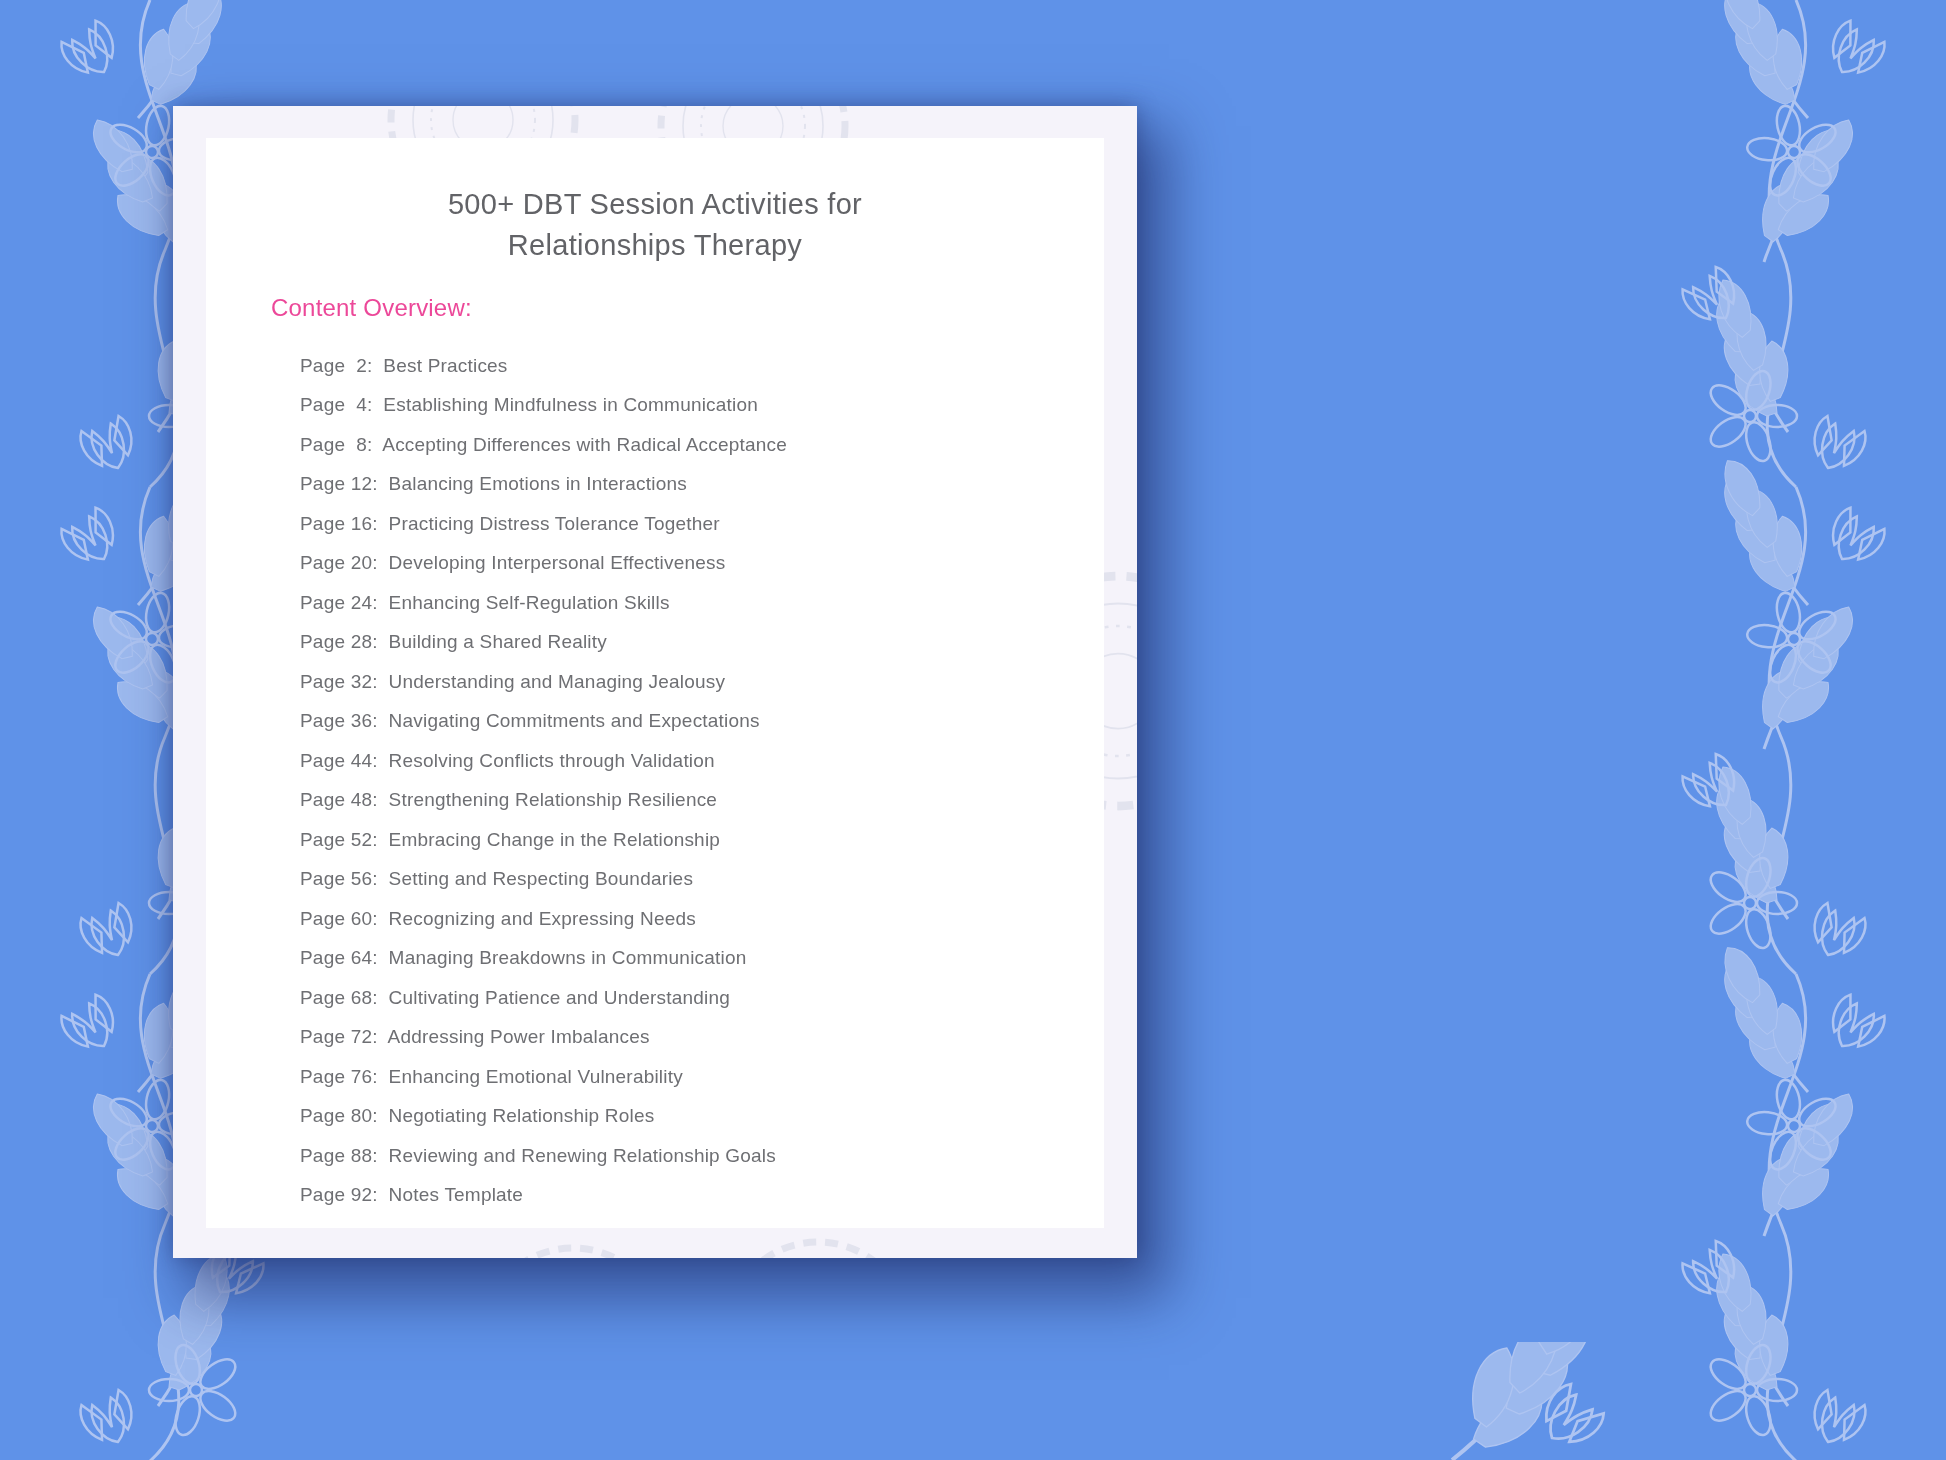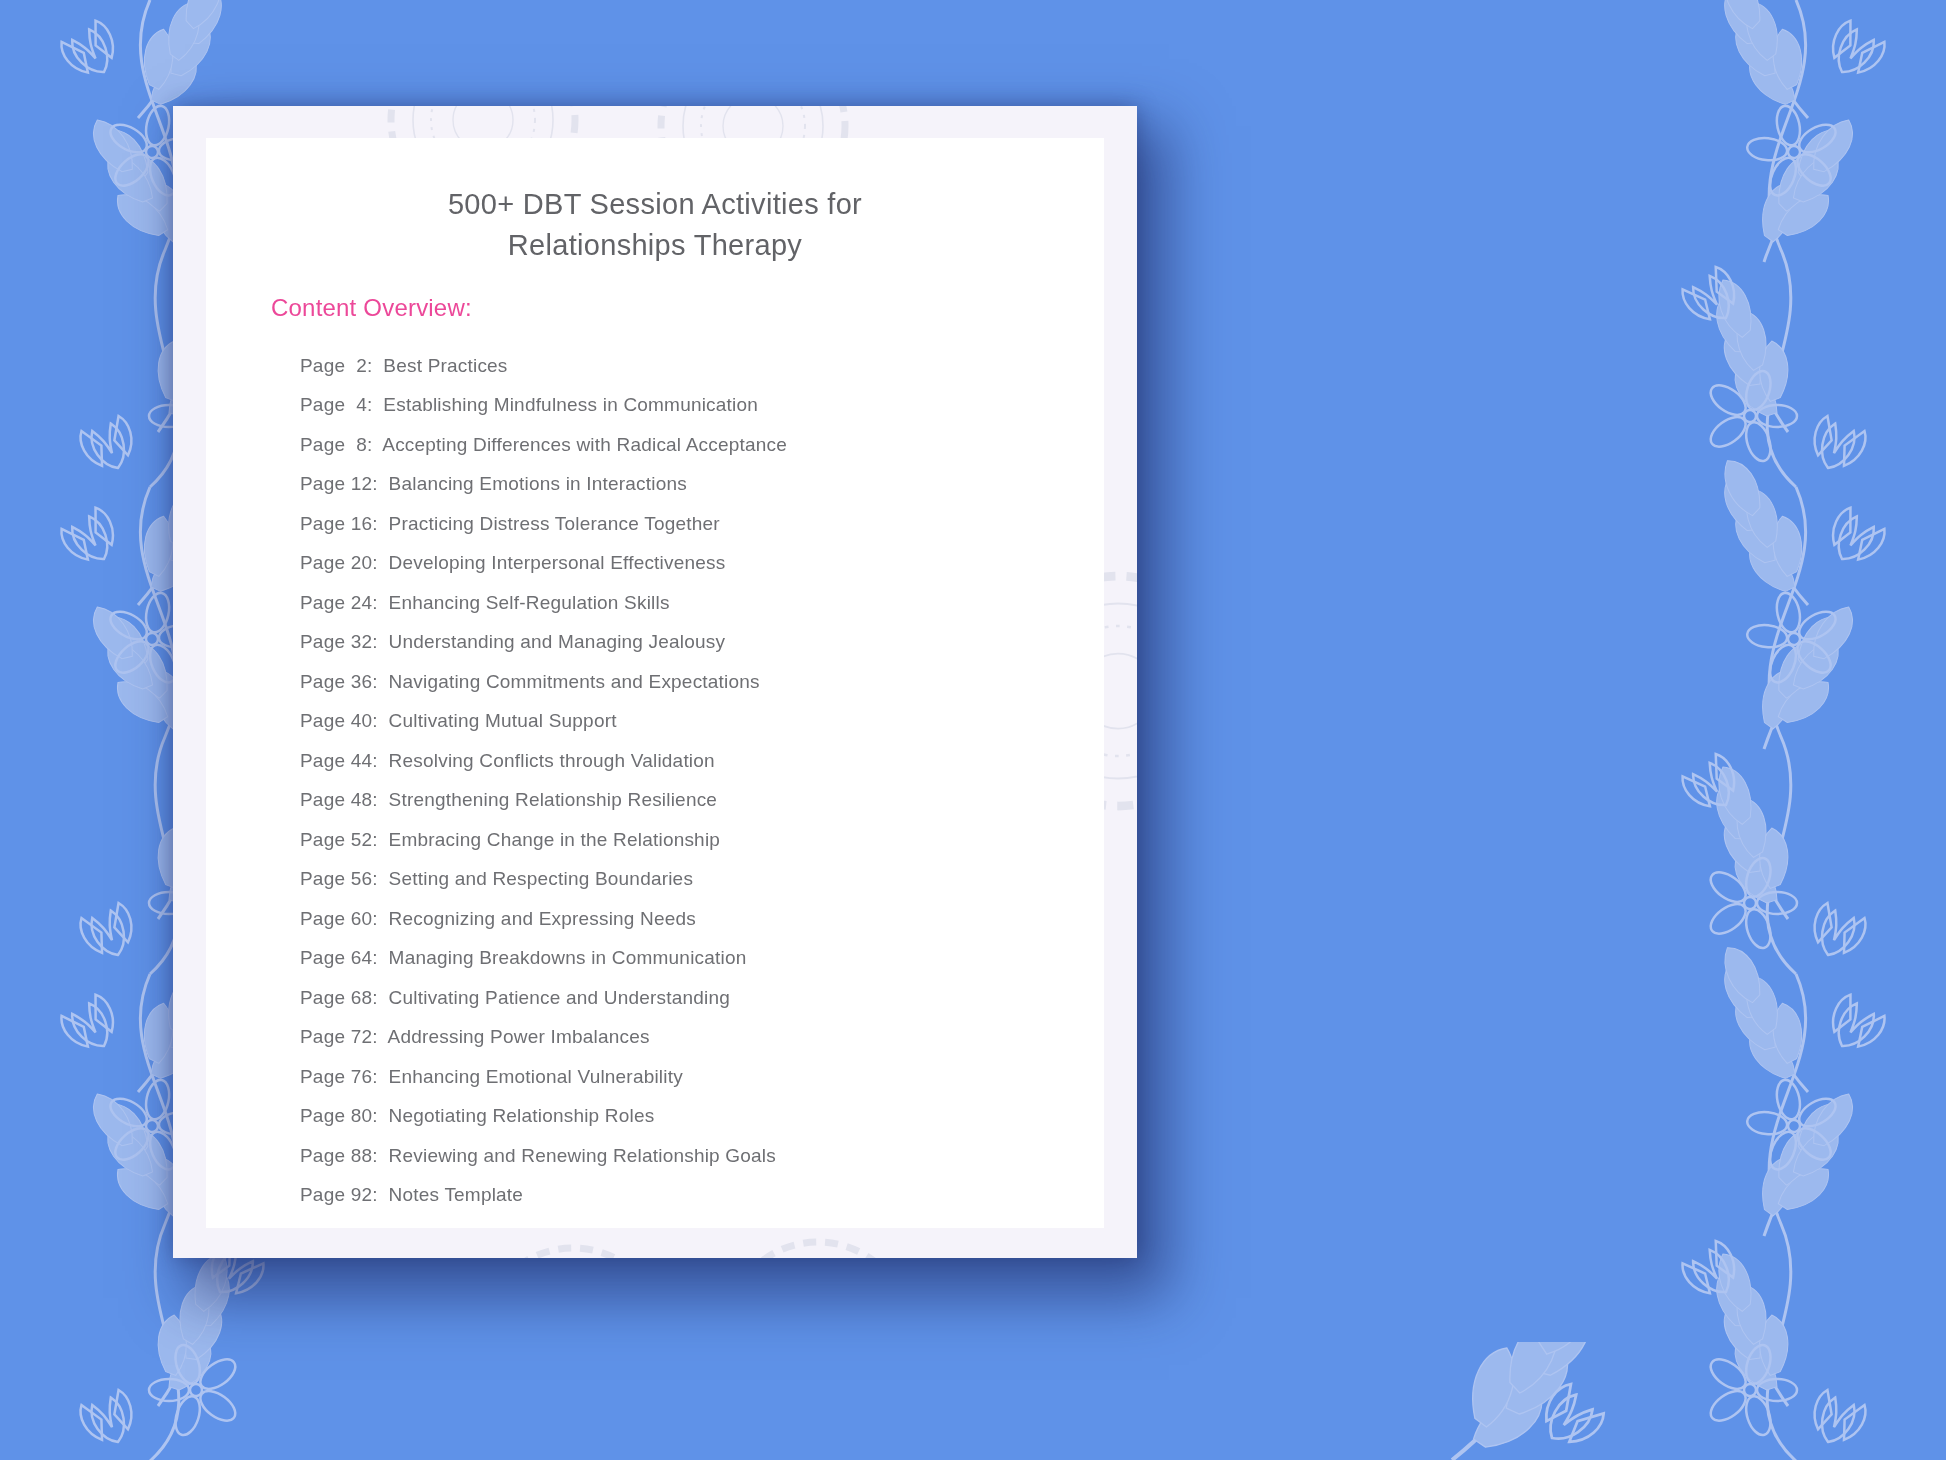"Page 28: Building a Shared" div.toc-row { html: none -> <div> <span>Page 28: Building a Shared Reality</span> </div> }
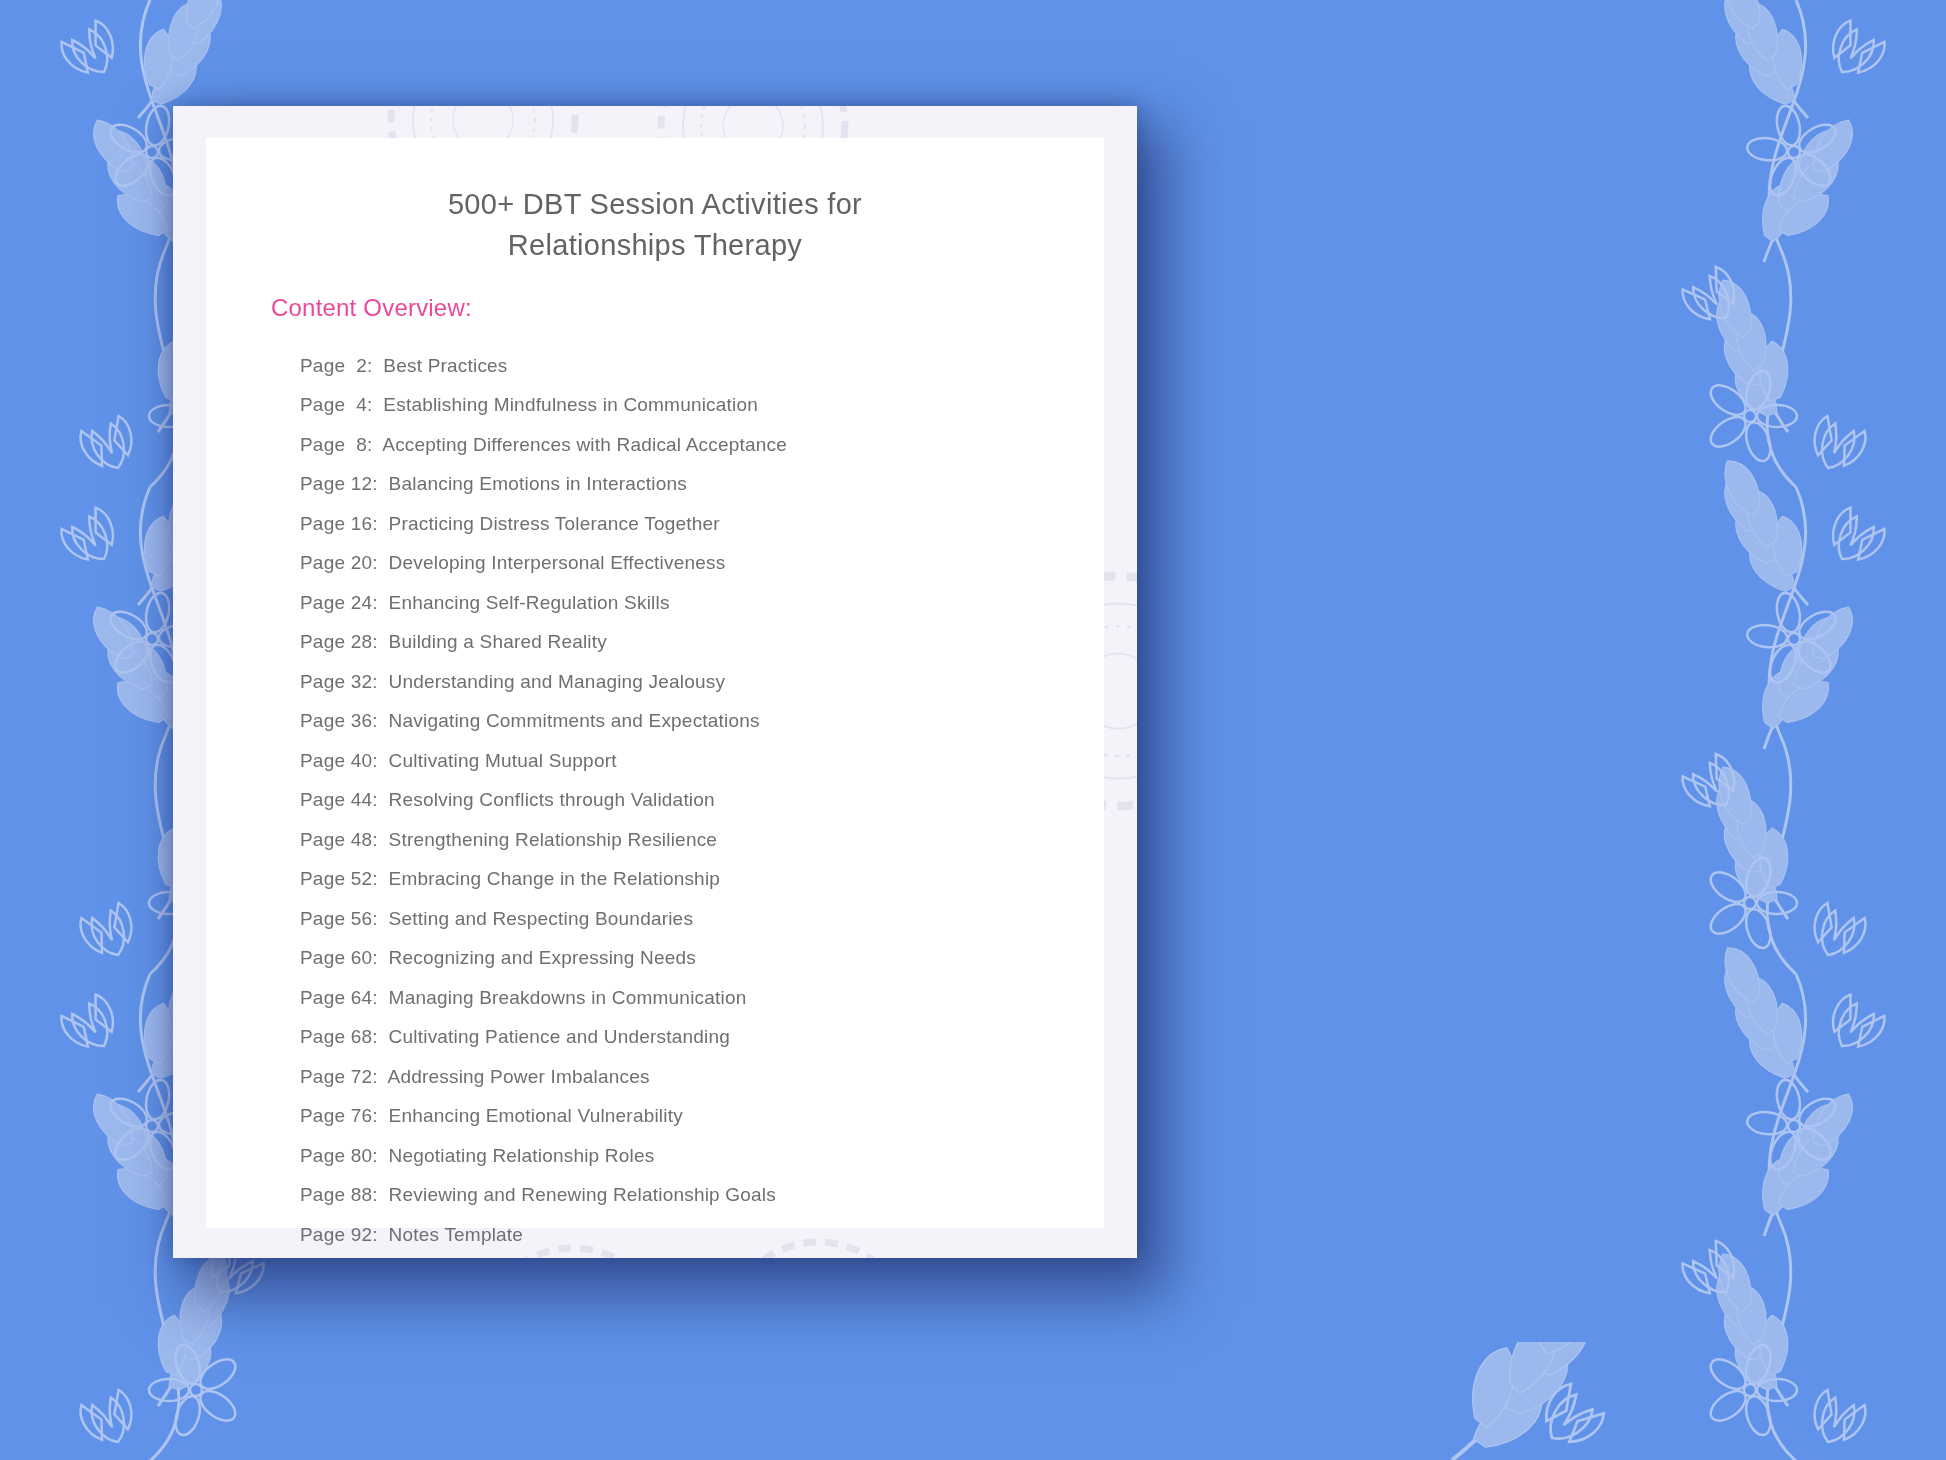"Page 40: Cultivating Mutual Support" div.toc-row { html: <div> <span>Page 40: Cultivating Mutual Support</span> </div> -> none }
